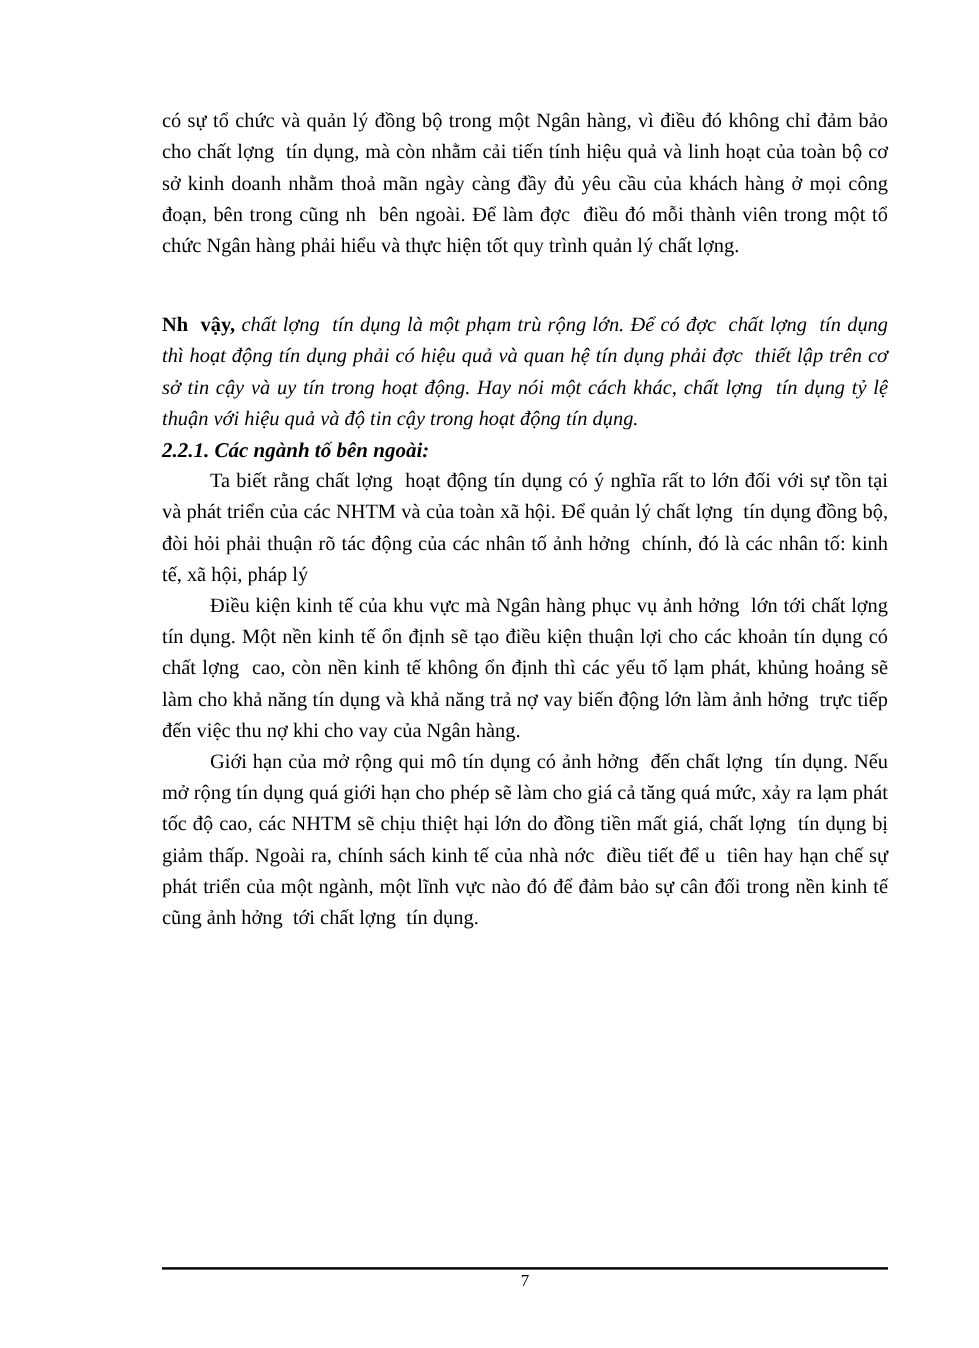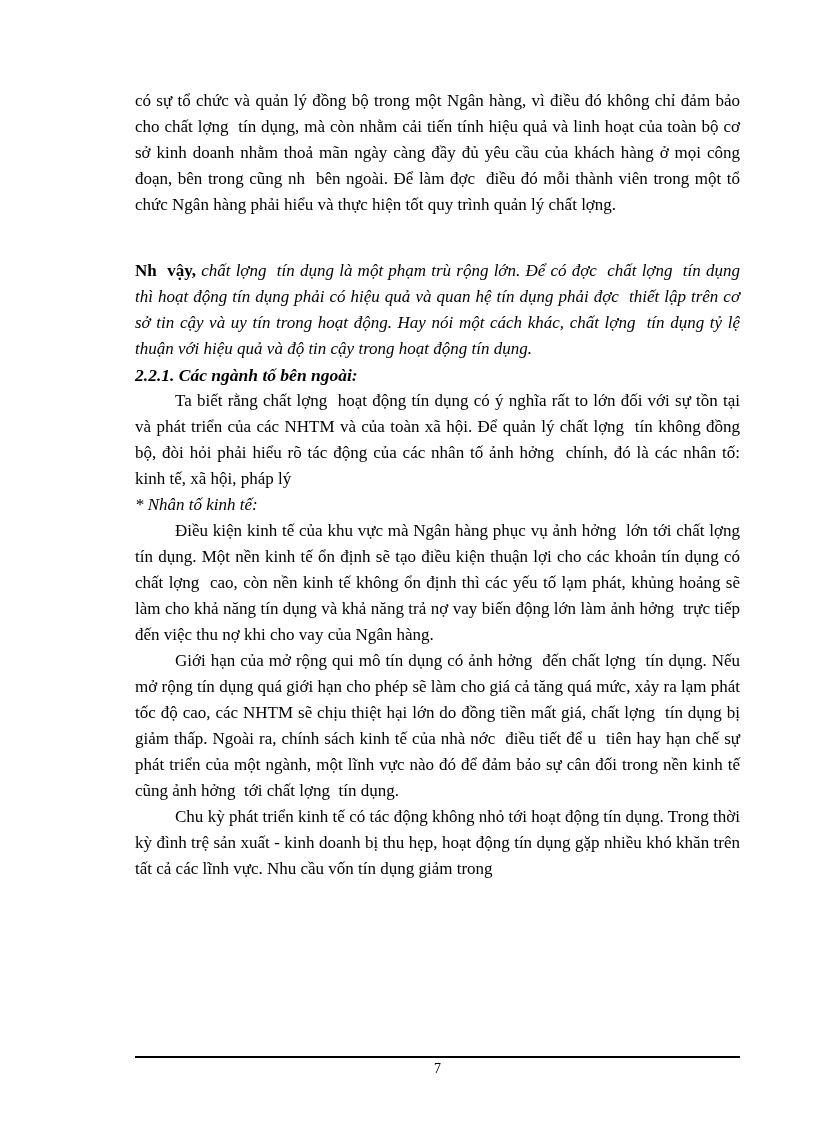"Ta biết rằng chất lợng" p.body { text: không đồng bộ, đòi hỏi phải hiểu -> dụng đồng bộ, đòi hỏi phải thuận }
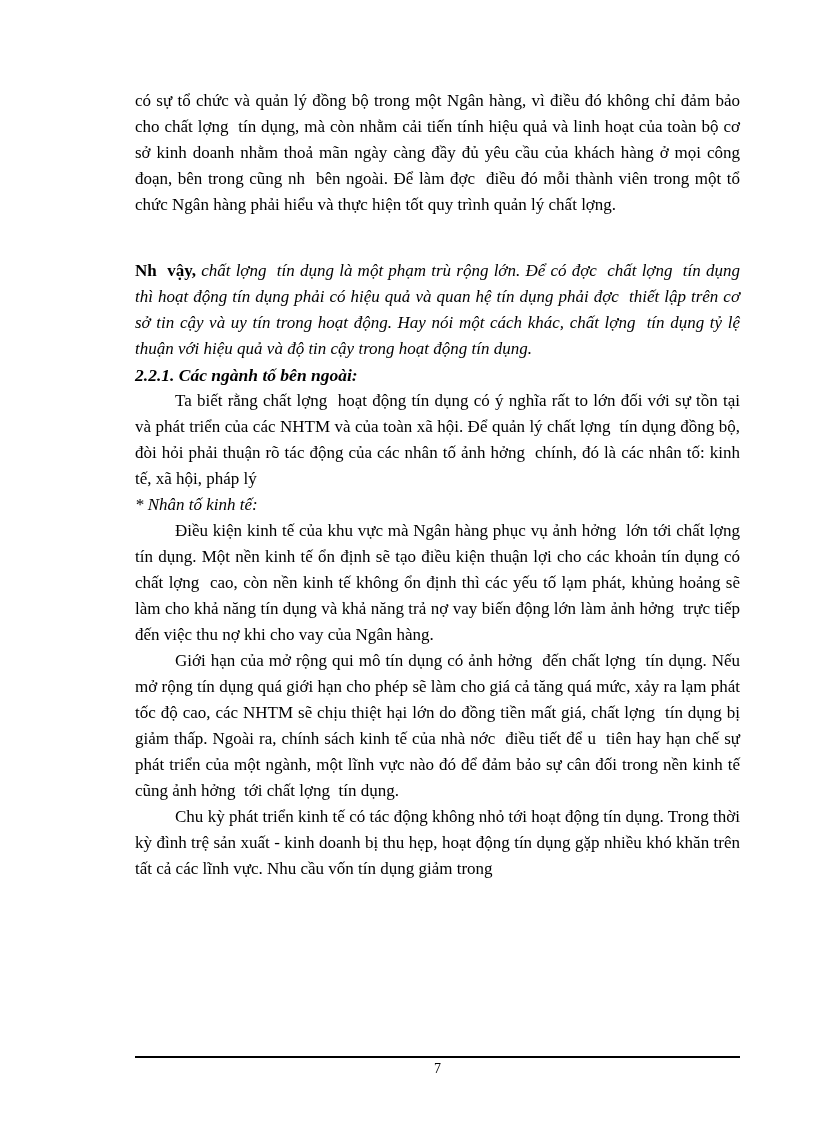"* Nhân tố kinh tế:" p.body { html: <p>* Nhân tố kinh tế:</p> -> none }
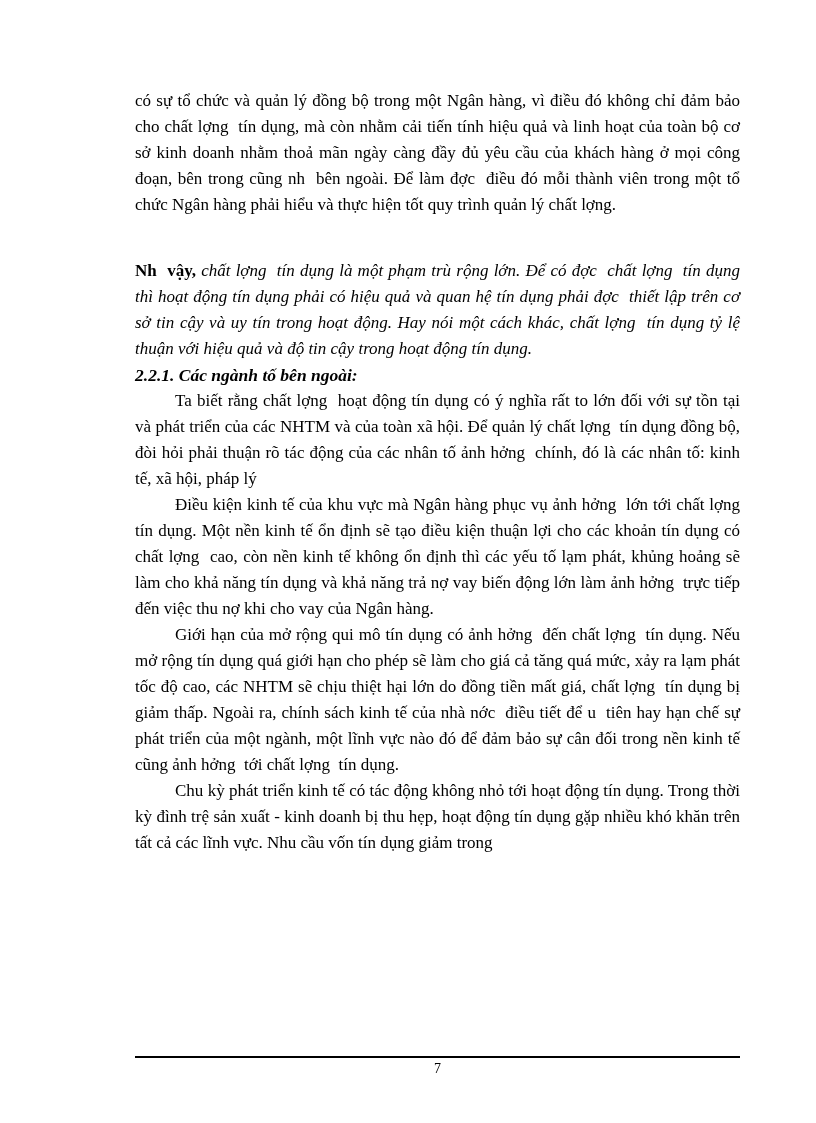"Chu kỳ phát triển kinh" p.body { html: <p>Chu kỳ phát triển kinh tế có tác động không nhỏ tới hoạt động tín dụng. Trong thời kỳ đình trệ sản xuất - kinh doanh bị thu hẹp, hoạt động tín dụng gặp nhiều khó khăn trên tất cả các lĩnh vực. Nhu cầu vốn tín dụng giảm trong</p> -> none }
